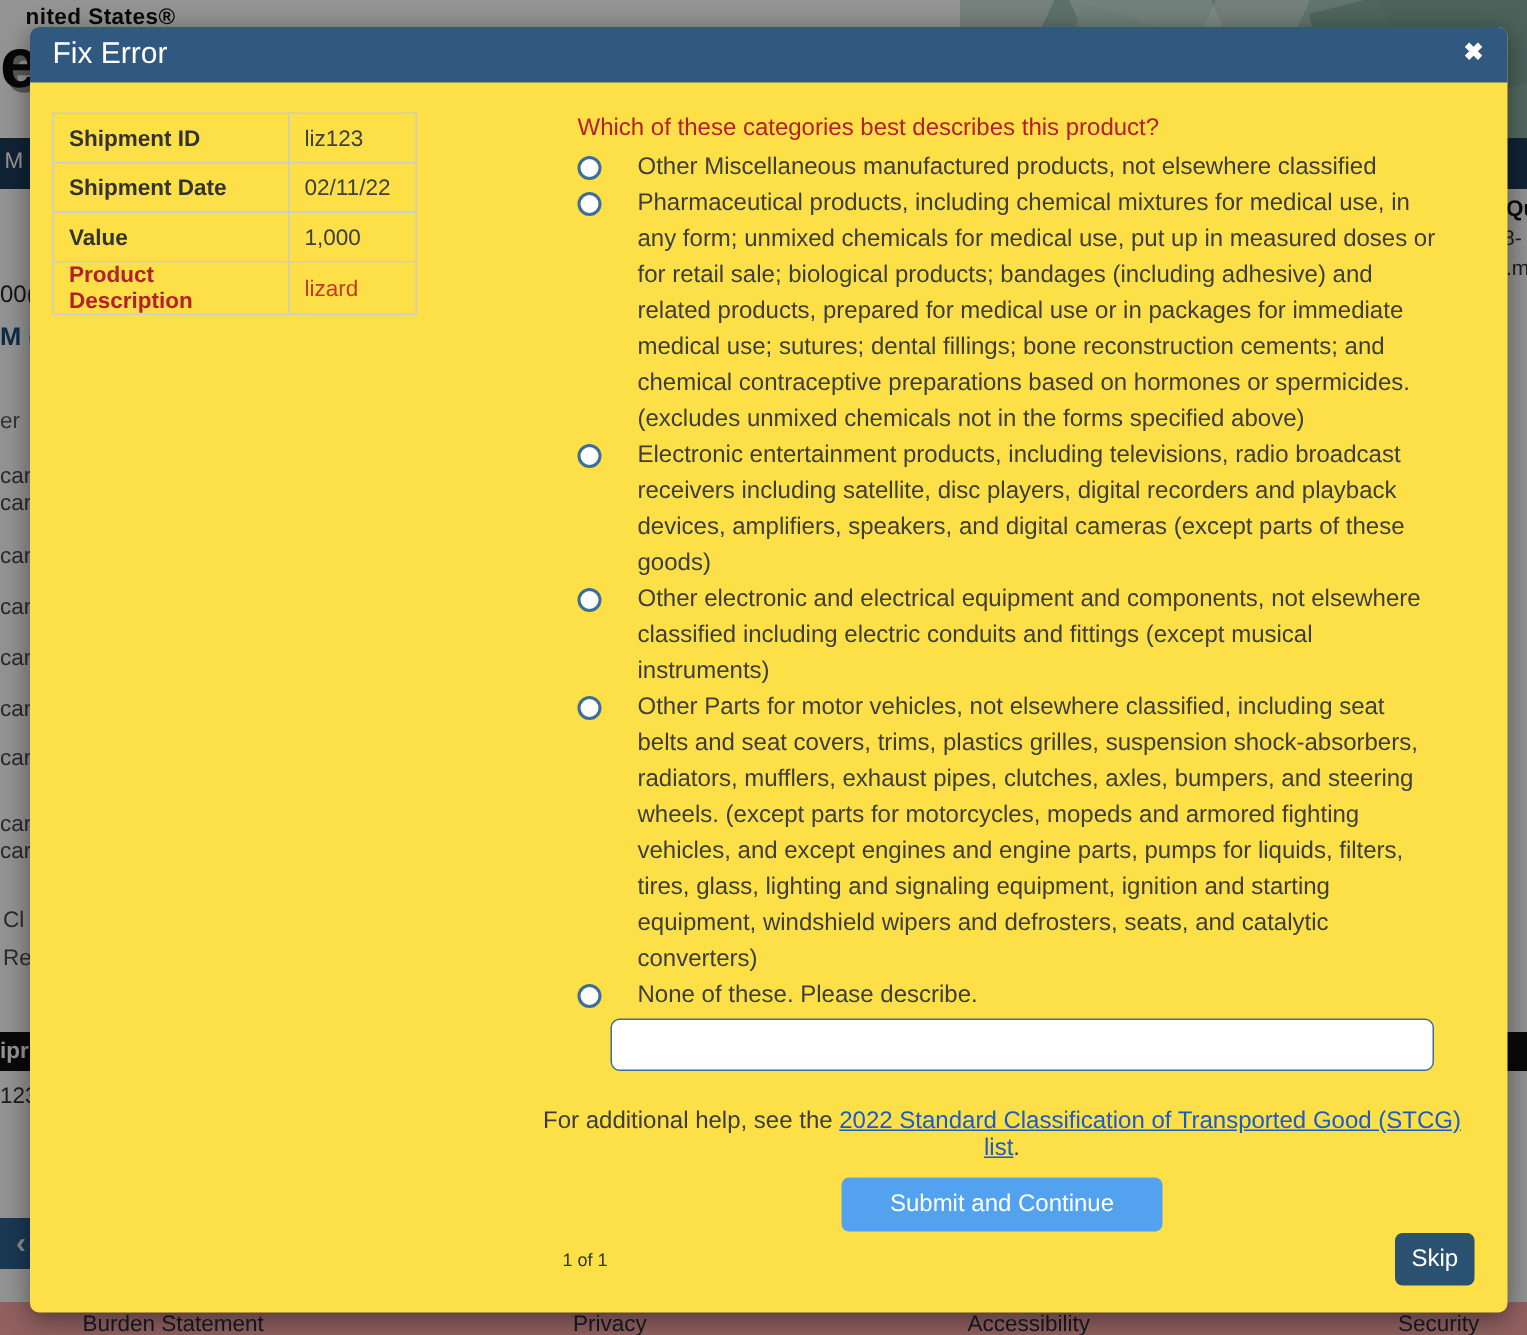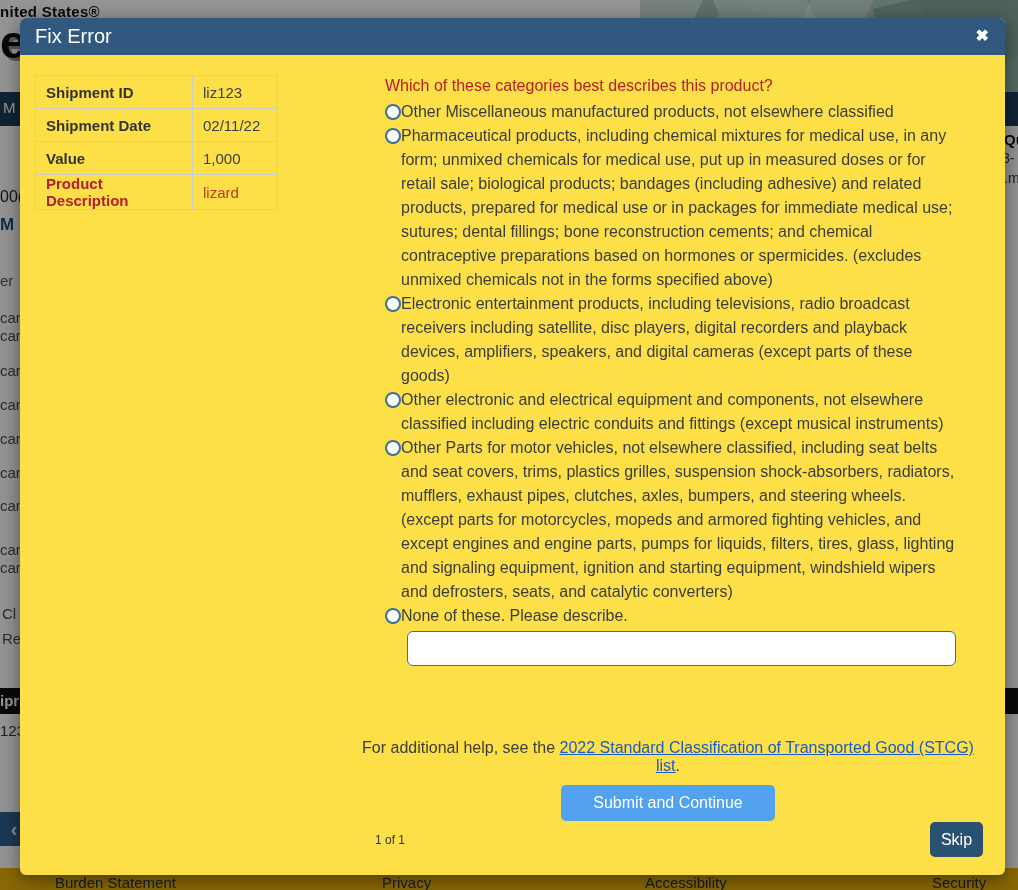"nited States®" .logo-small { padding-left: none -> 17px }
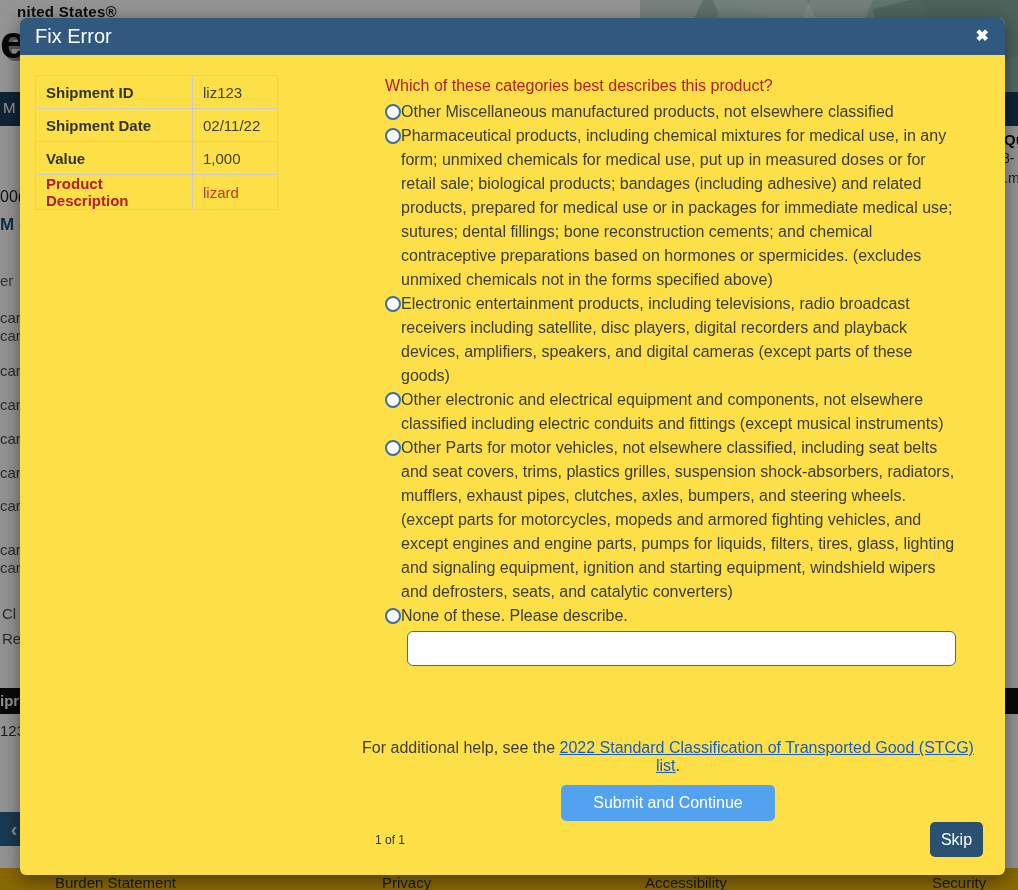"Other Miscellaneous manufactured" .opt { gap: 0 -> 24px }
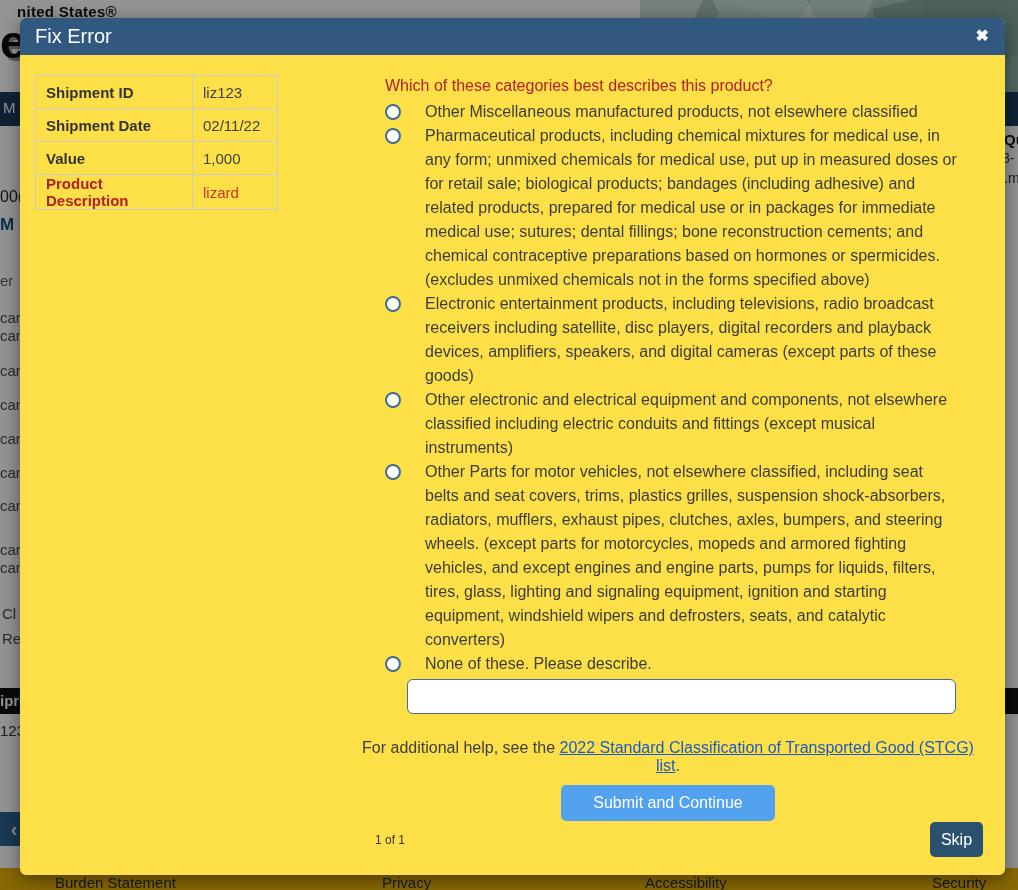"Burden Statement" .footer { background: #eab308 -> #fca5a5 }
